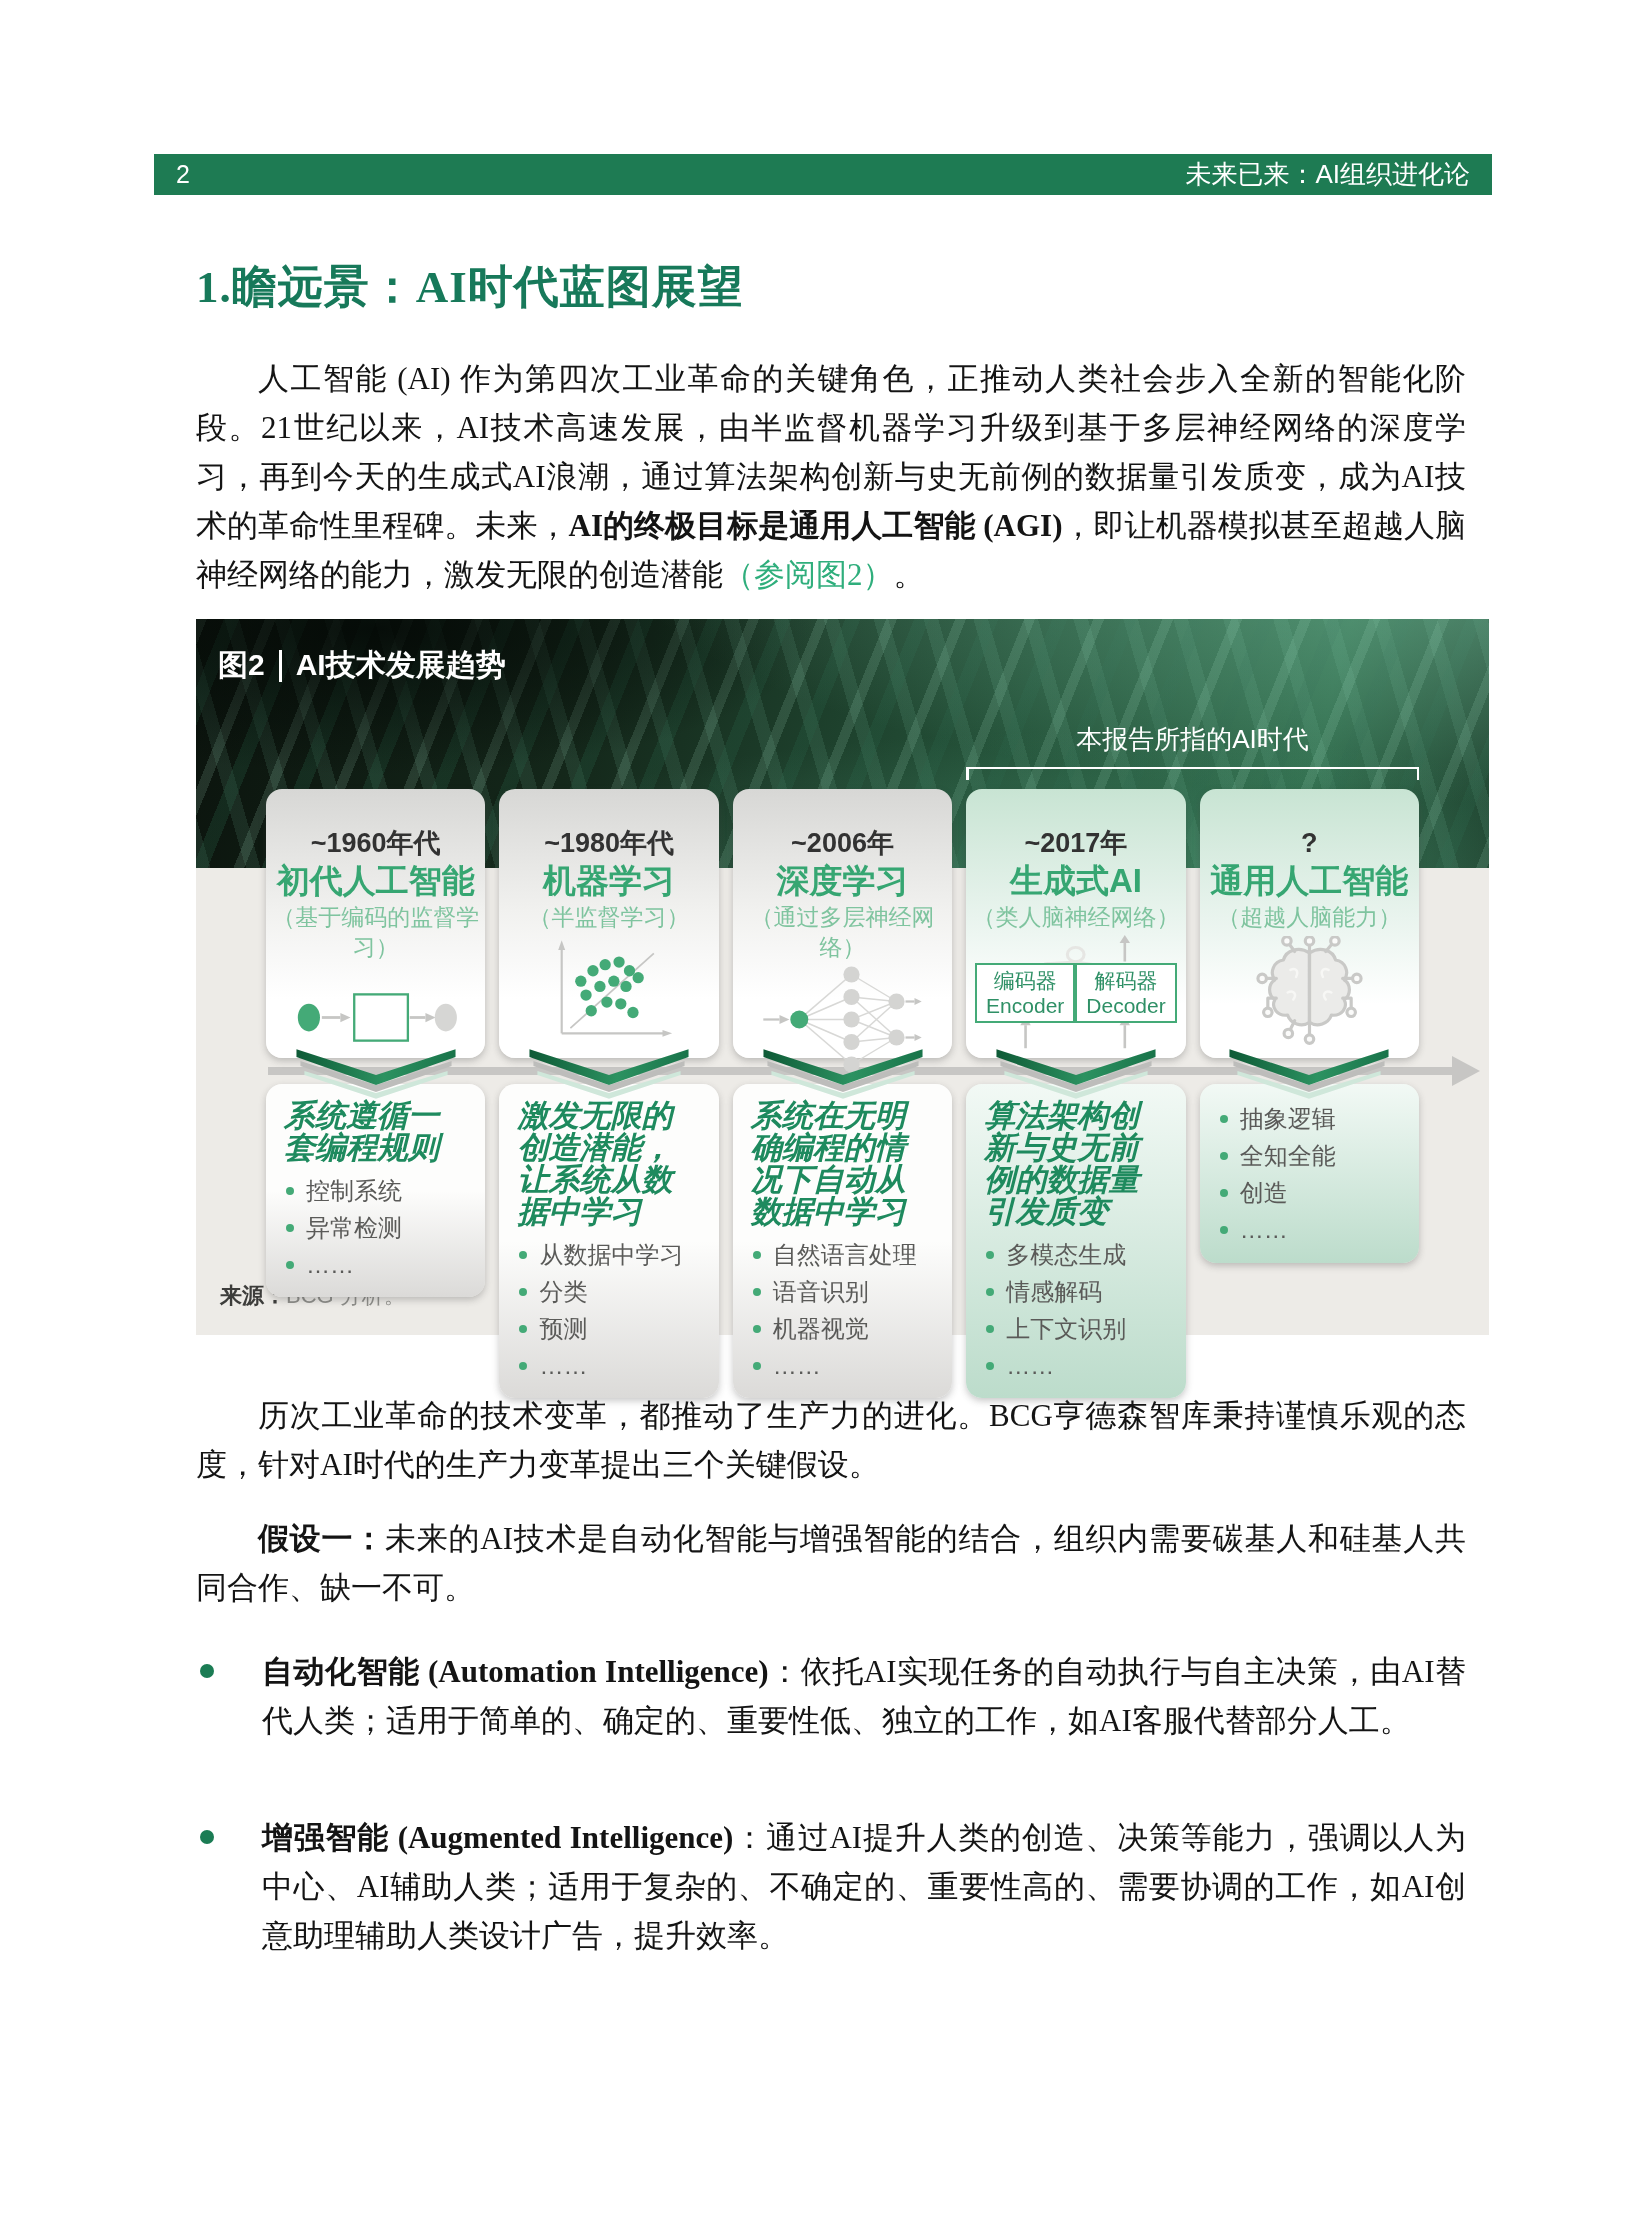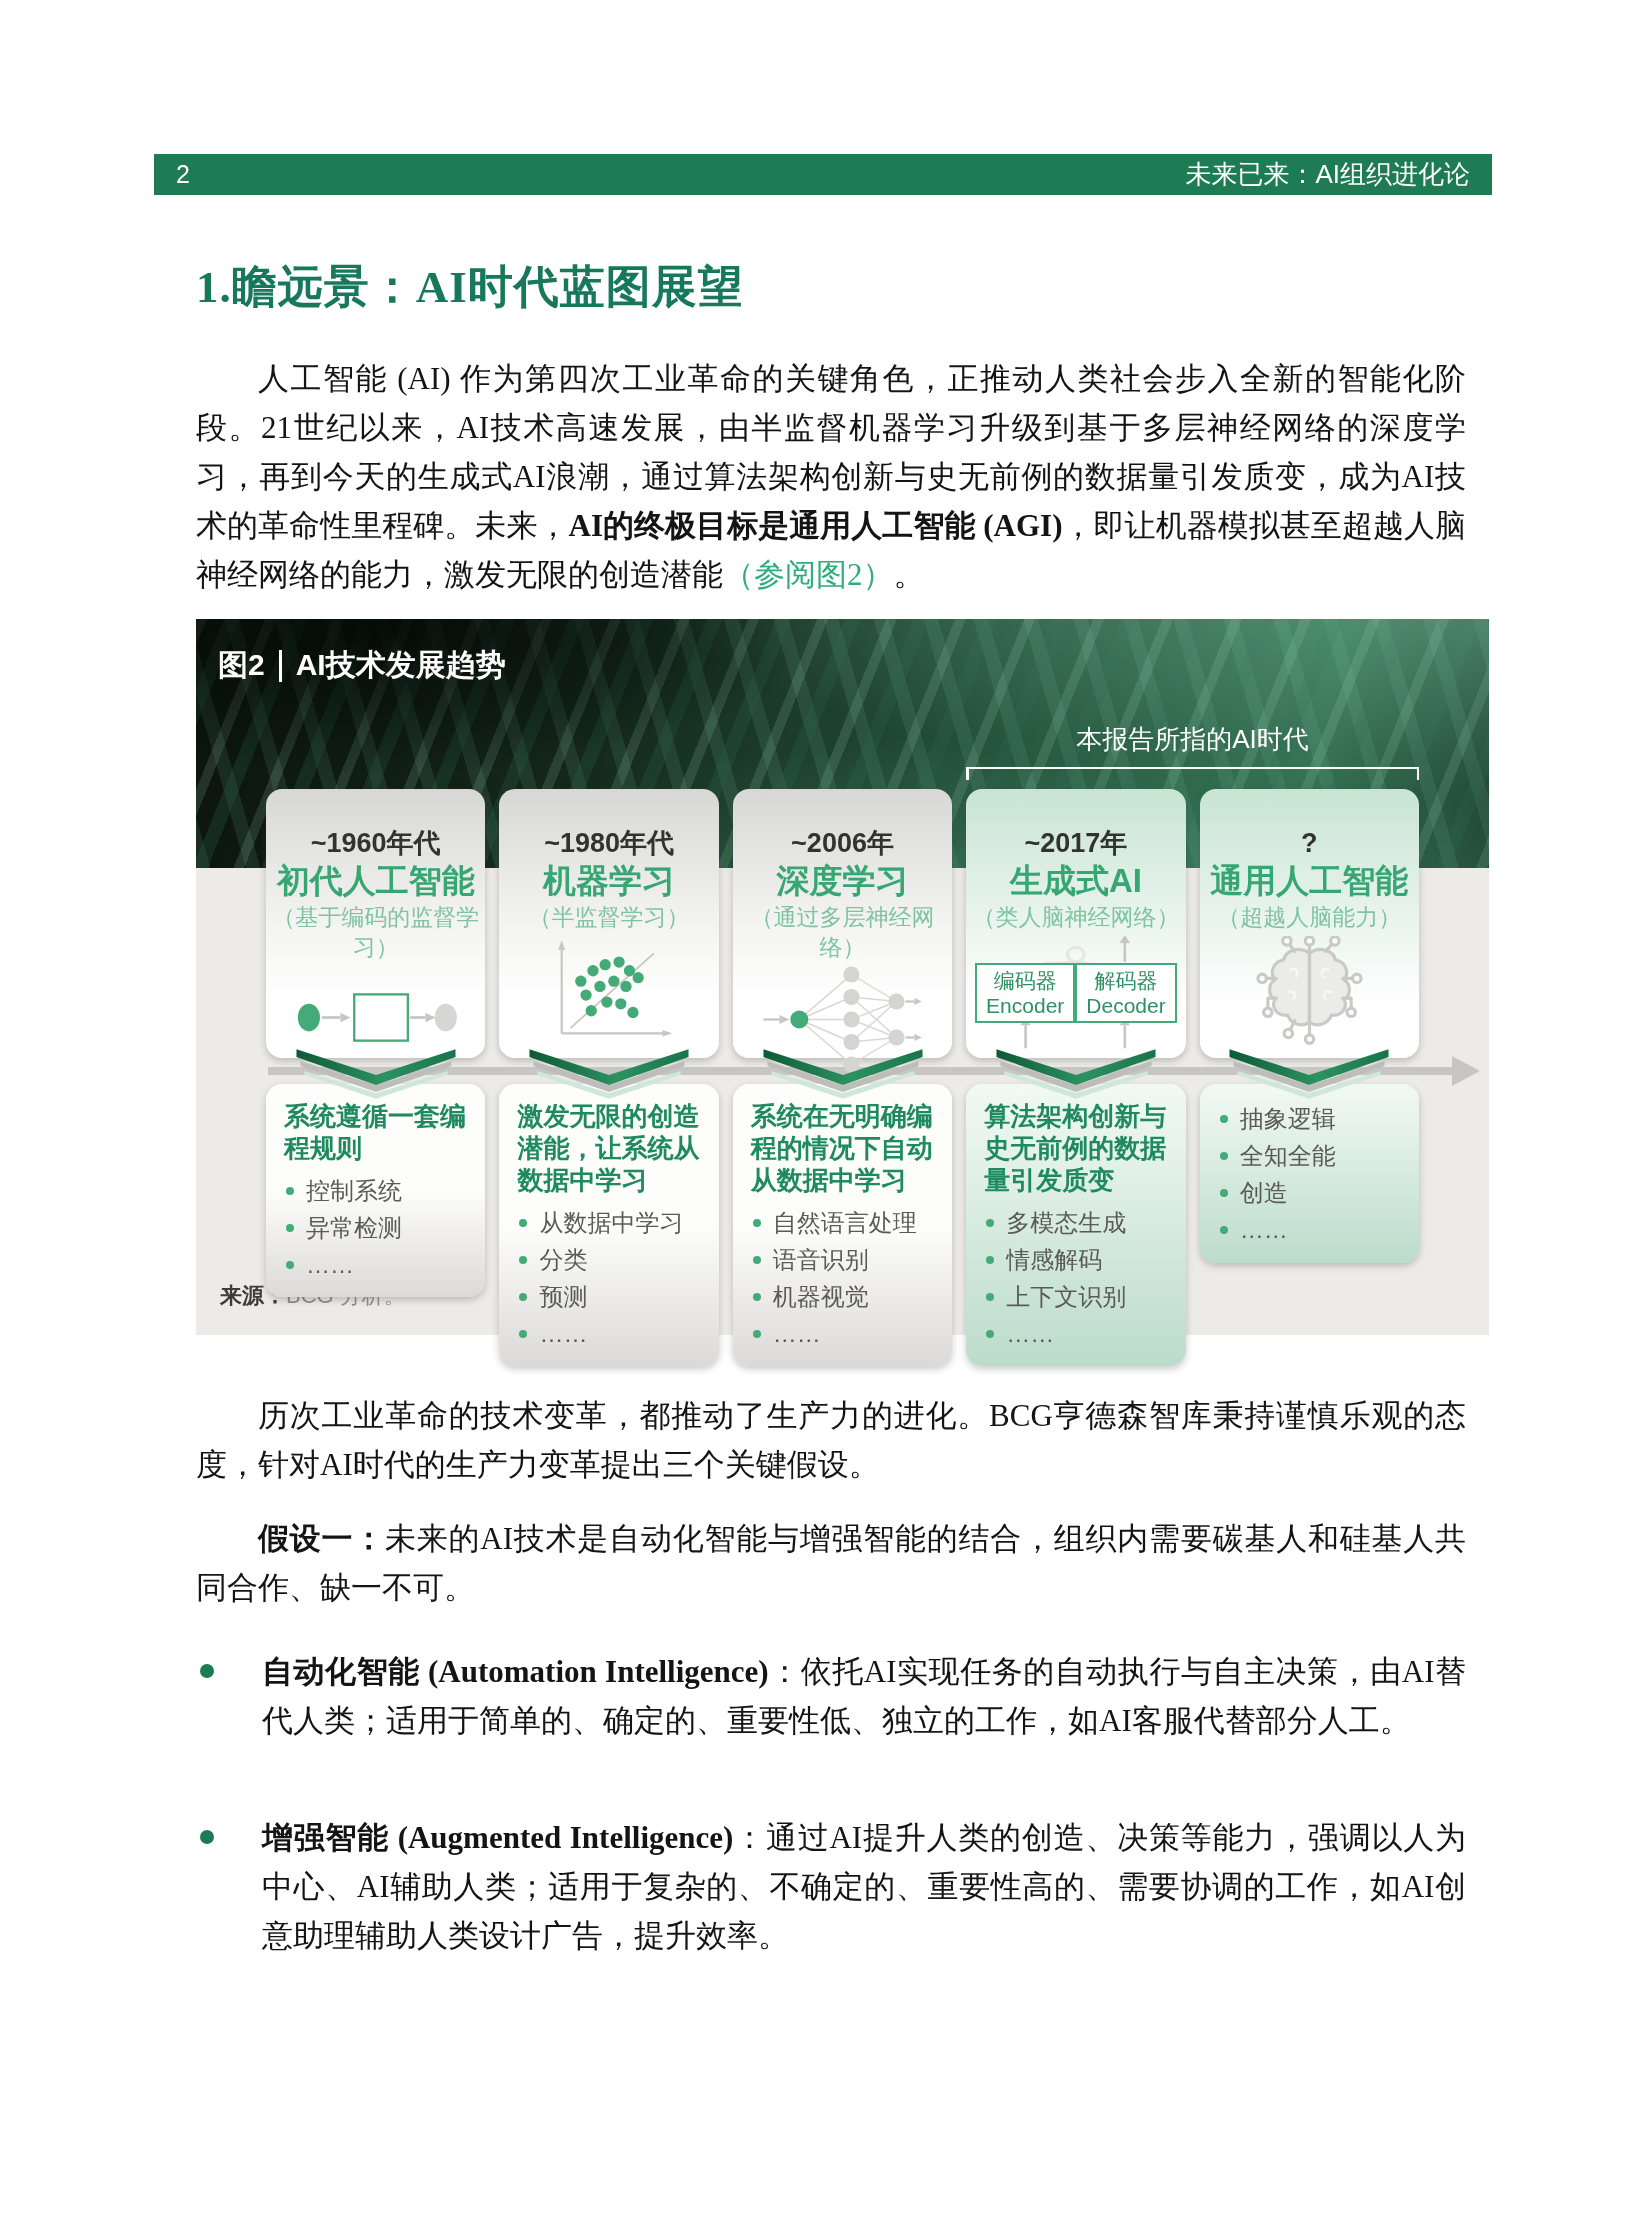"系统遵循一套编程规则" .btitle { font-size: 26px -> 31px; font-style: none -> italic }
